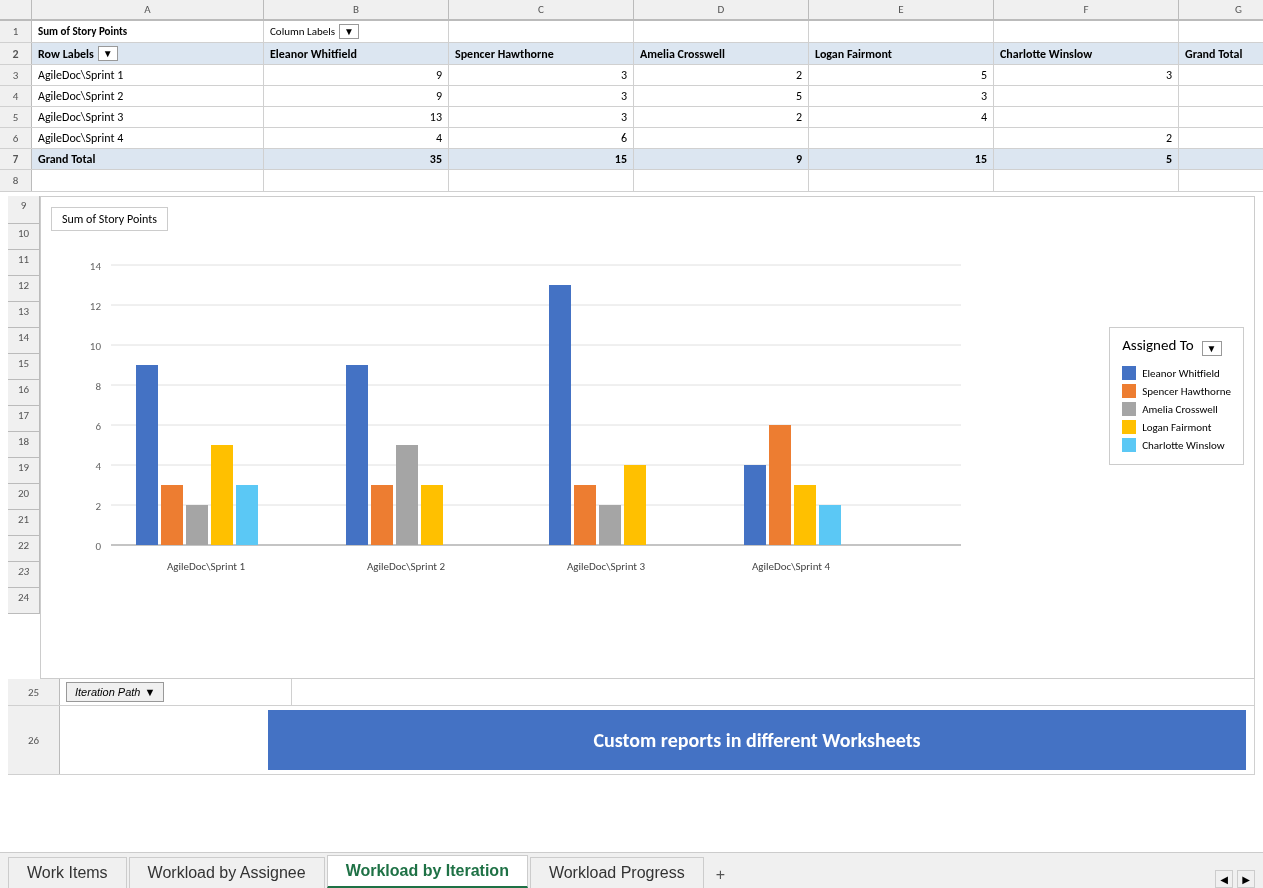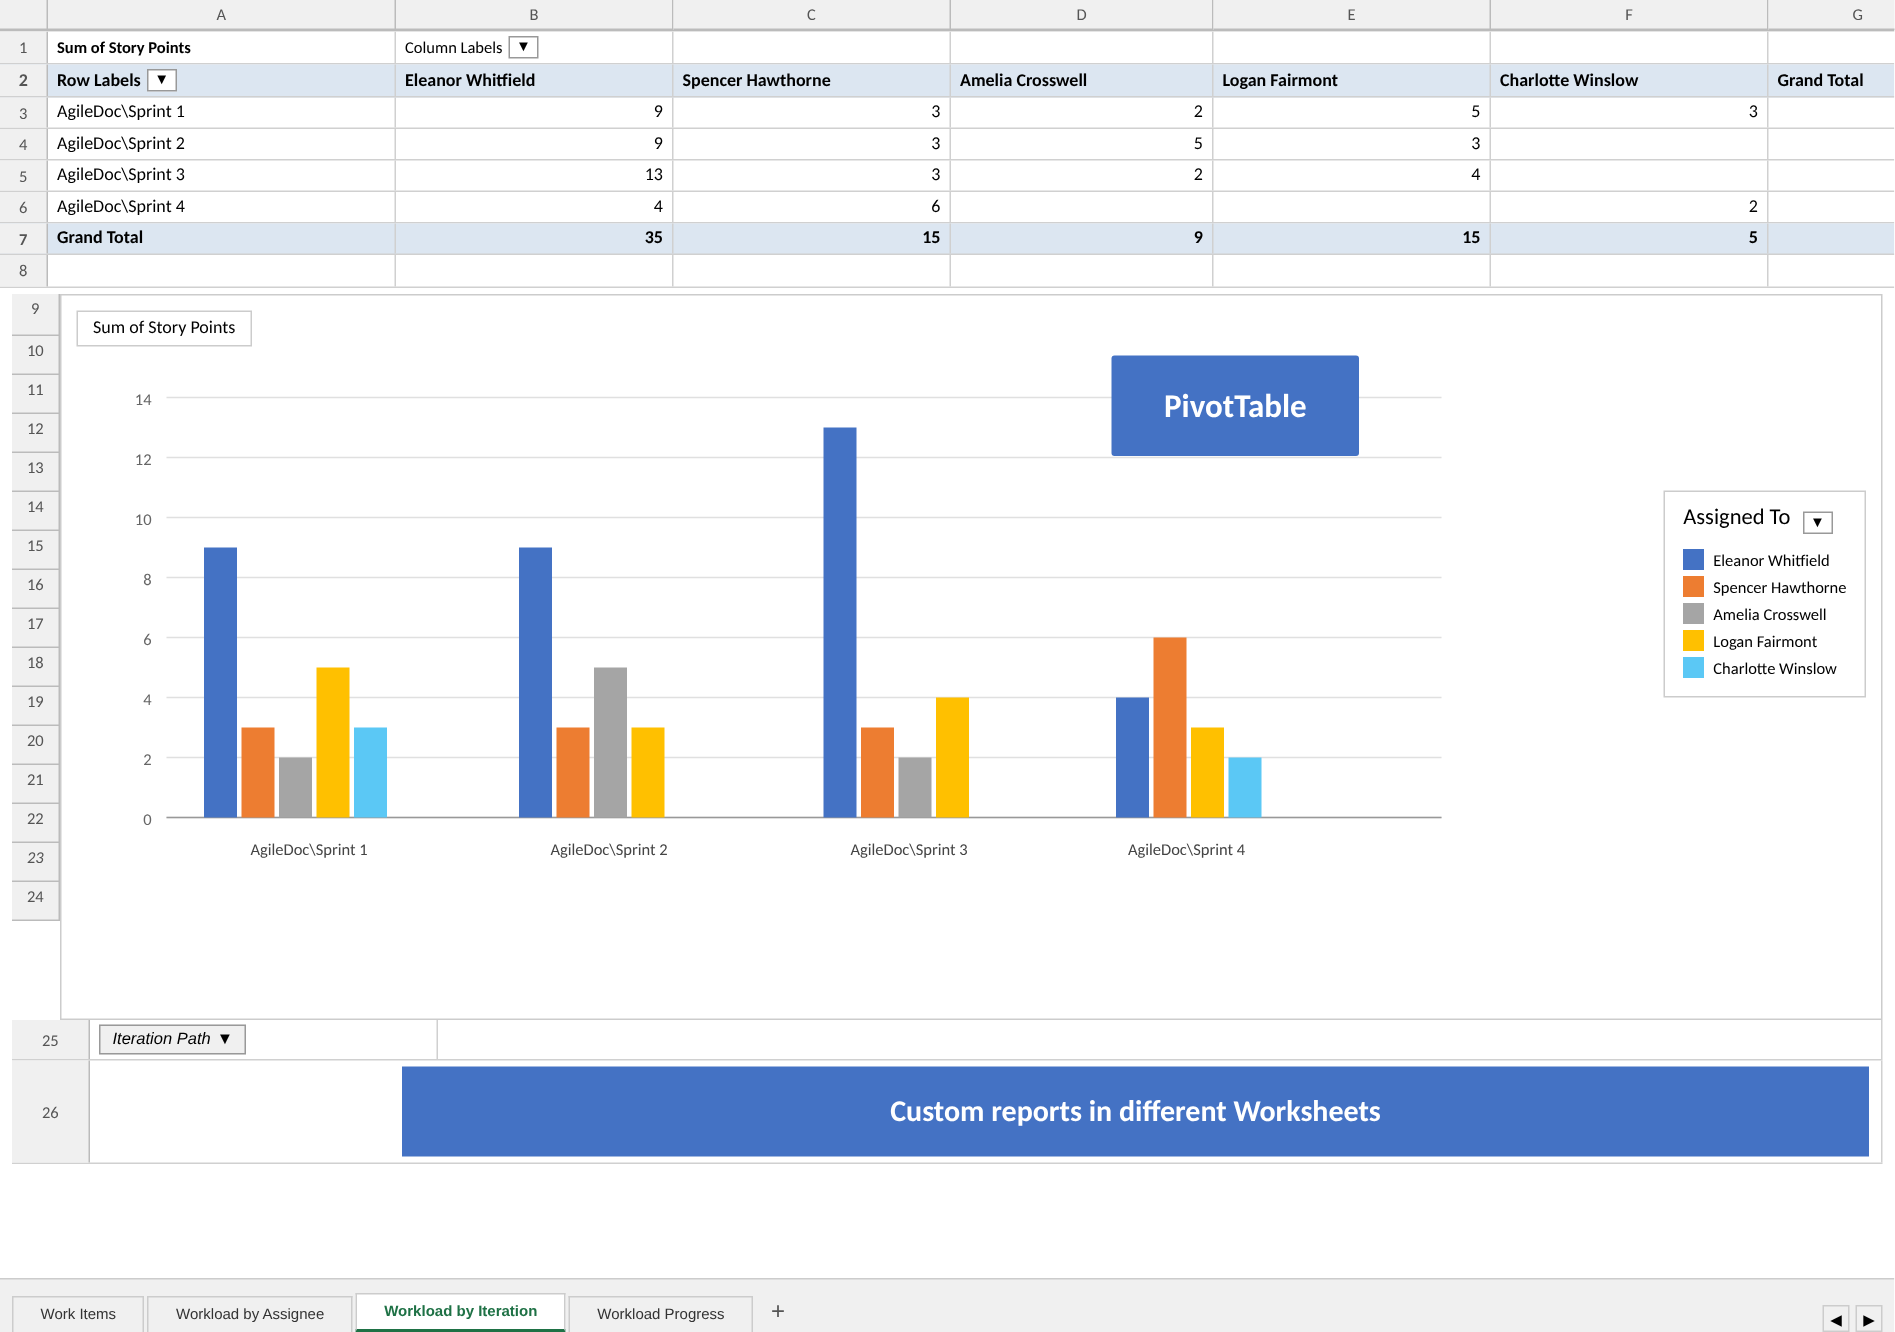"PivotTable" div.pivot-label-box { html: <div>PivotTable</div> -> none }
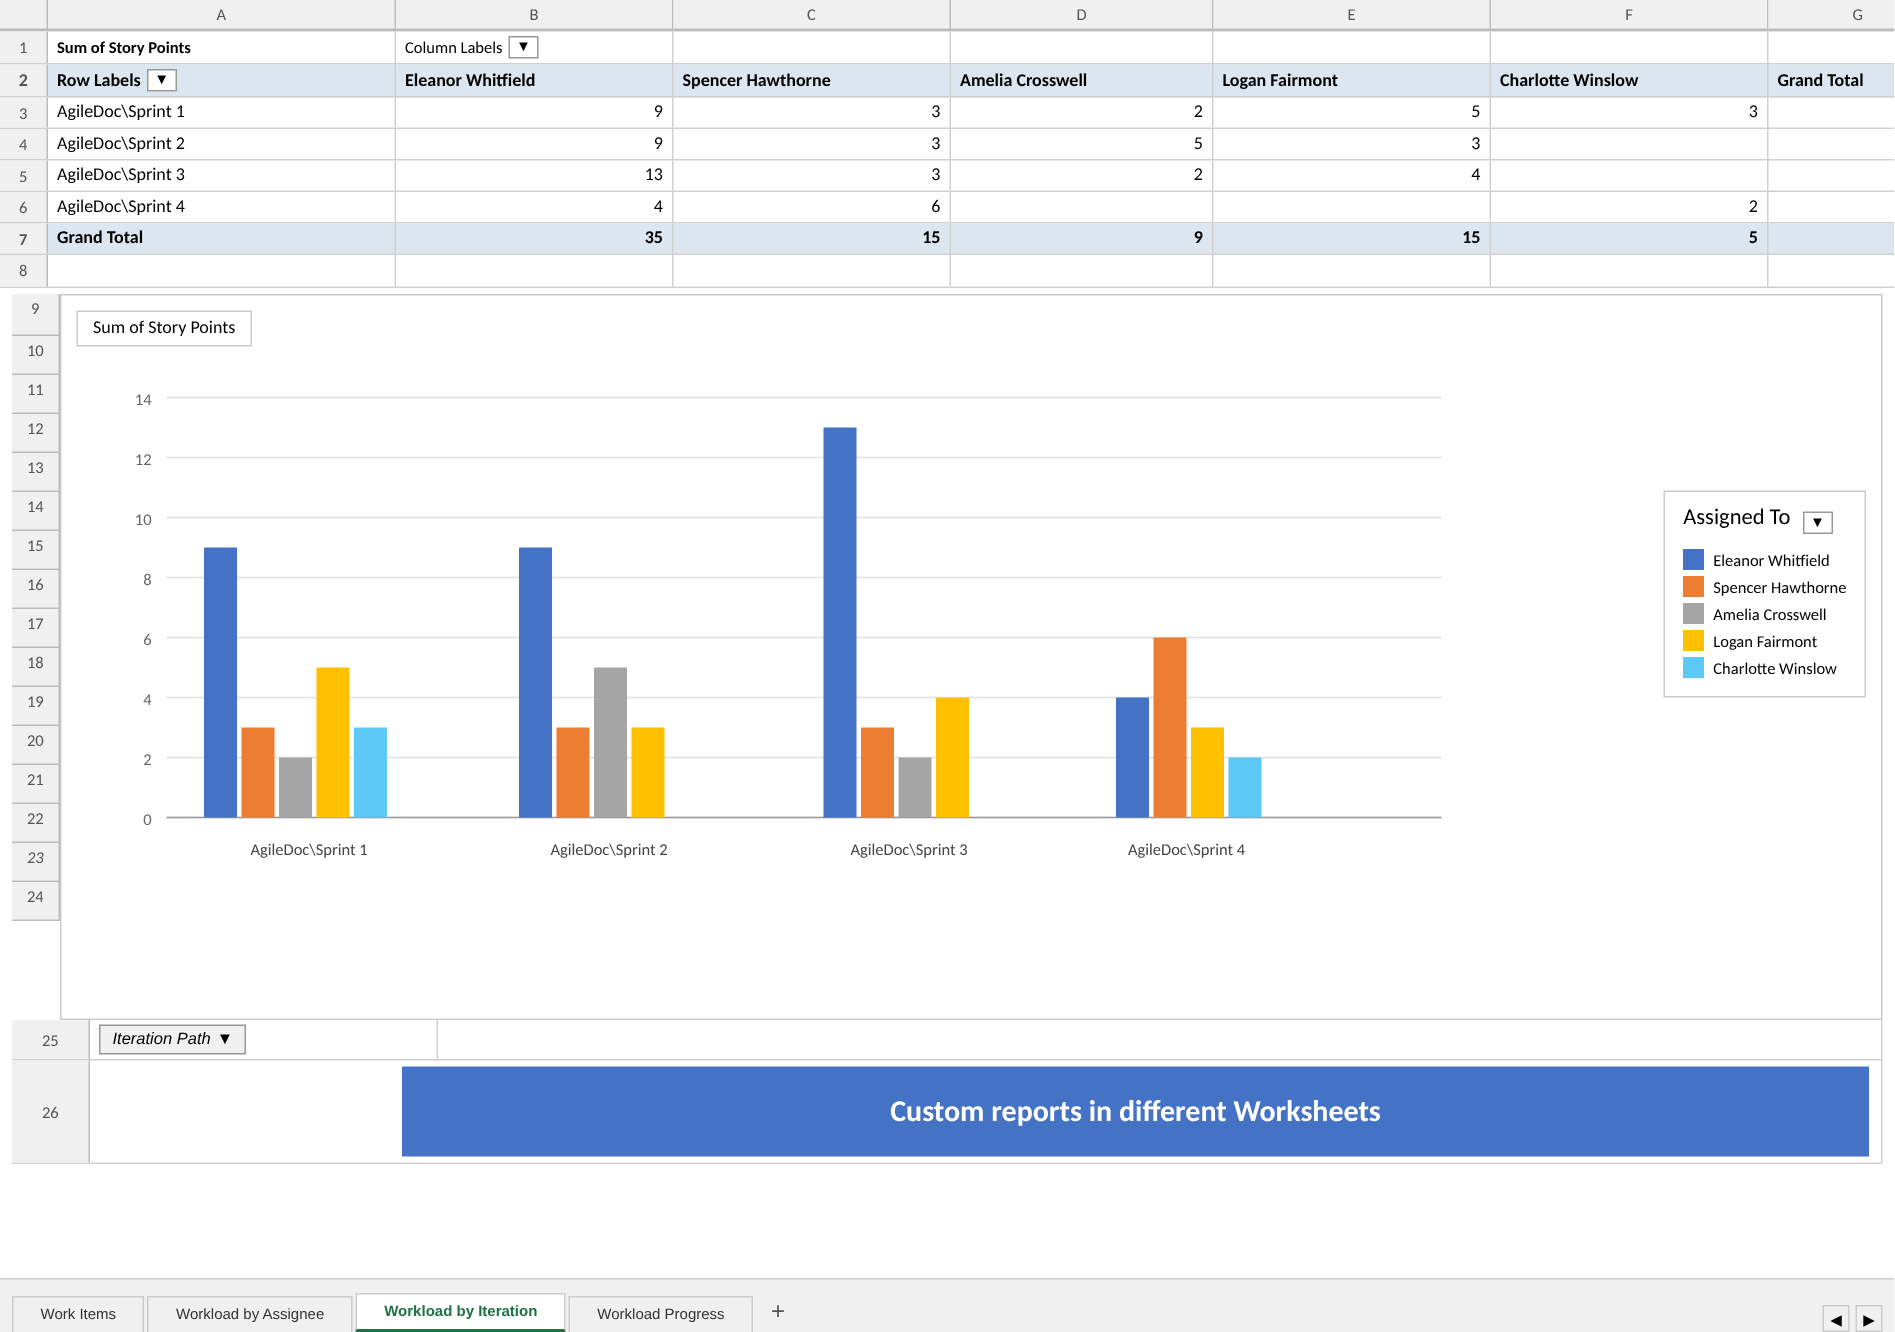"Work Items" .tab { font-size: 10px -> 16px }
